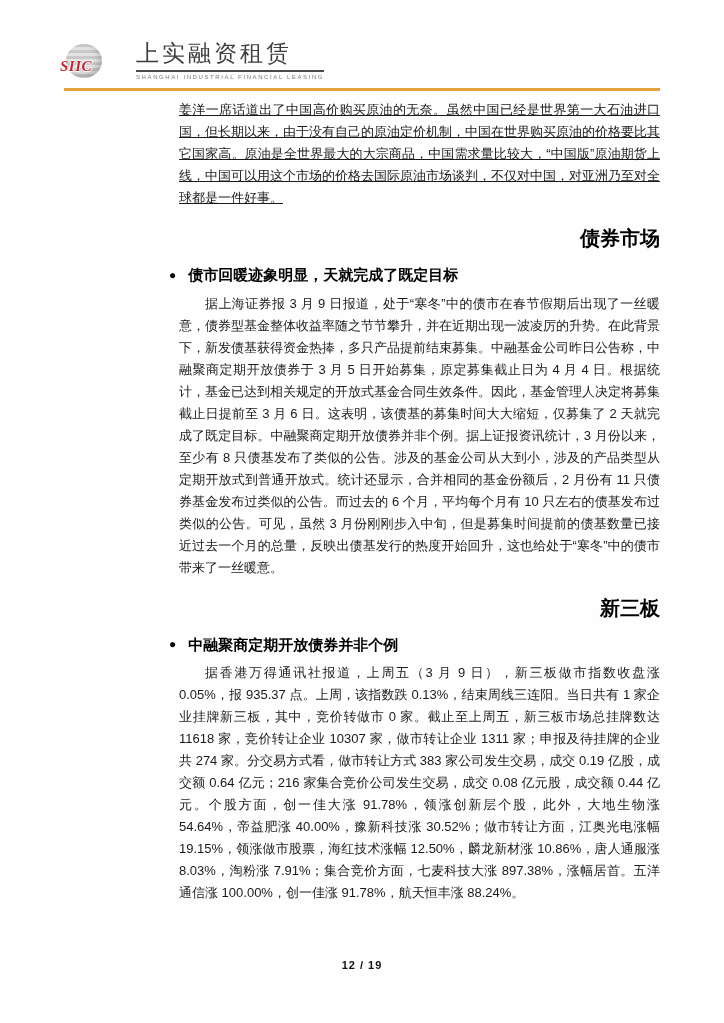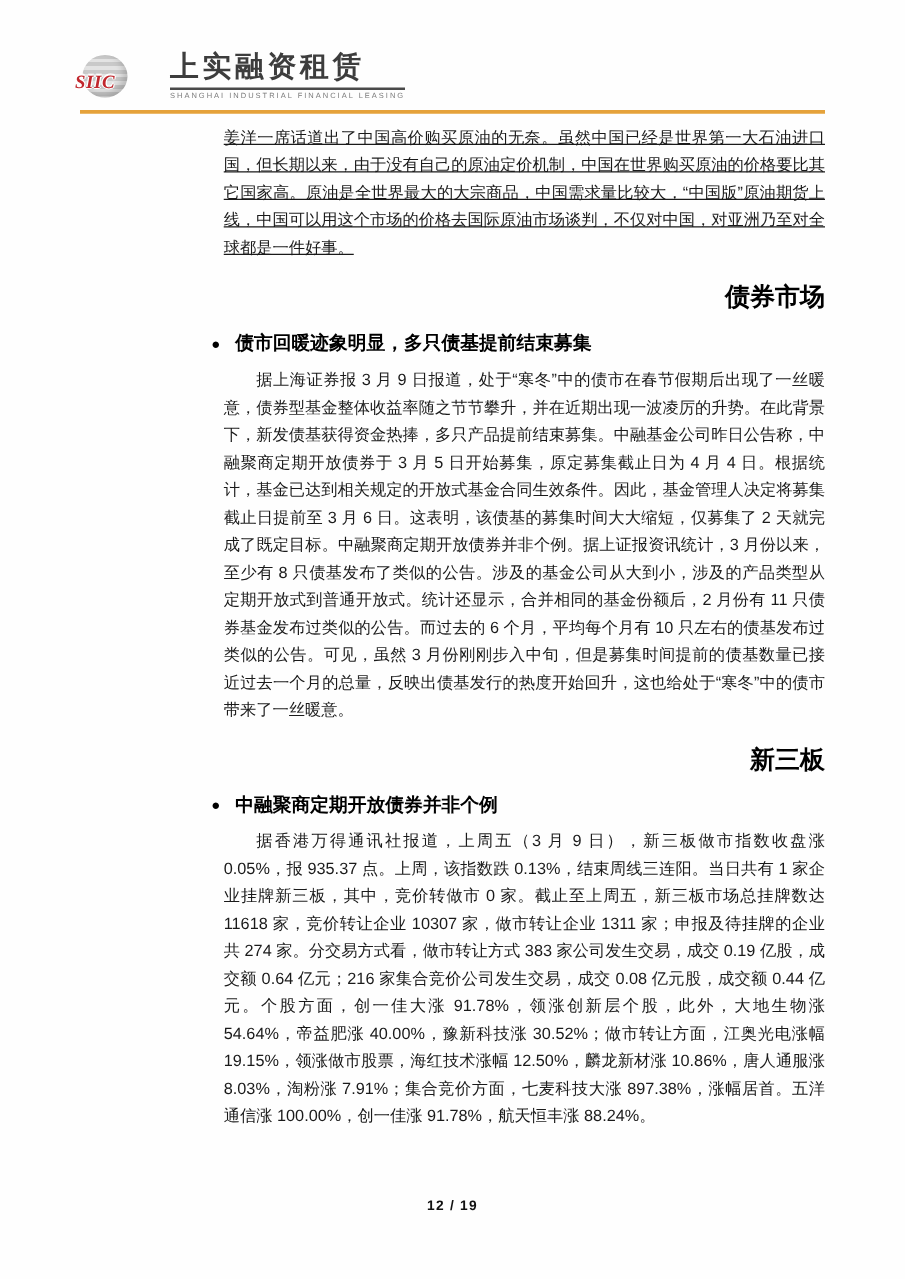"上实融资租赁" .brand-cn { font-weight: 700 -> 400 }
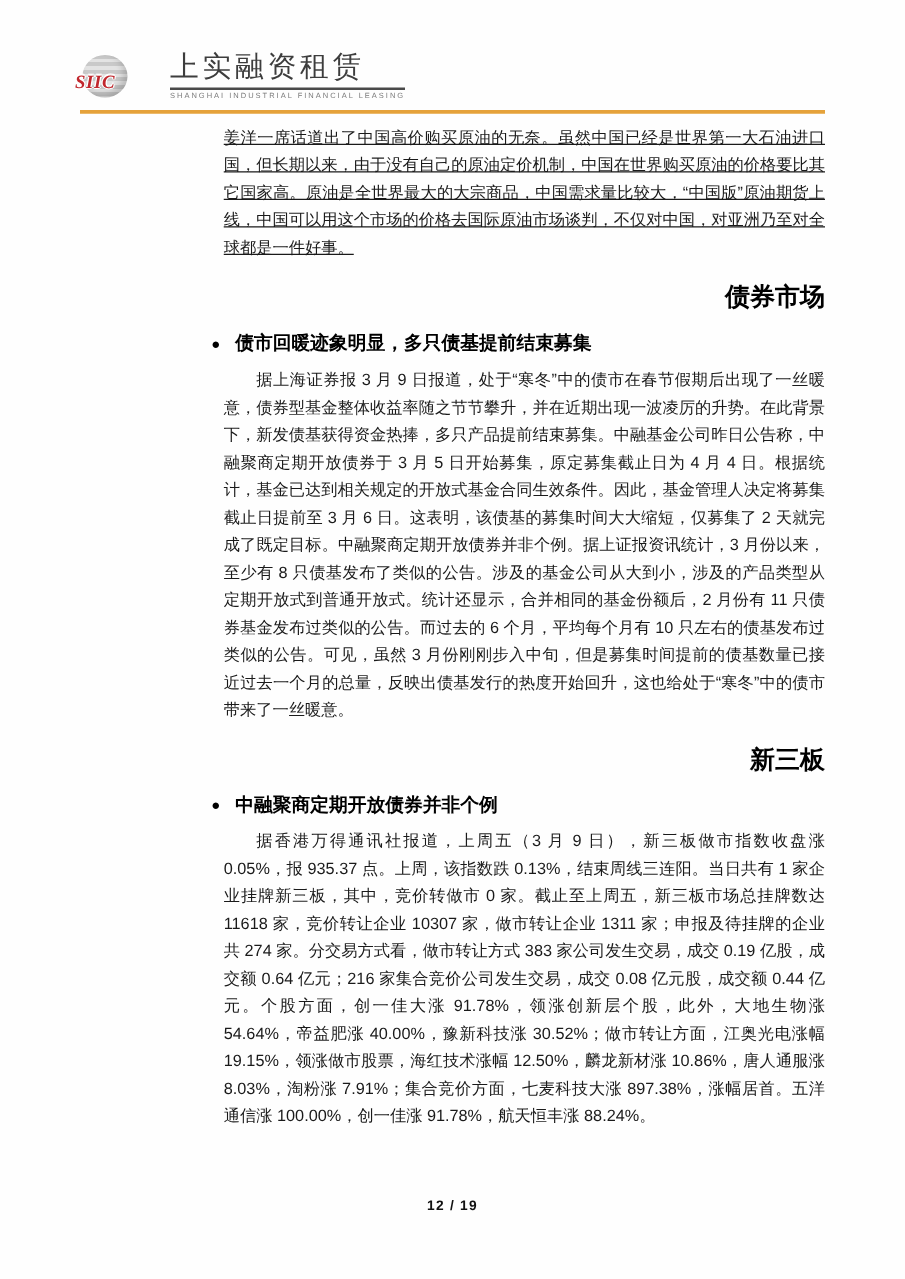"债市回暖迹象明显，多只债基提前结束募集" span { text: 多只债基提前结束募集 -> 天就完成了既定目标 }
